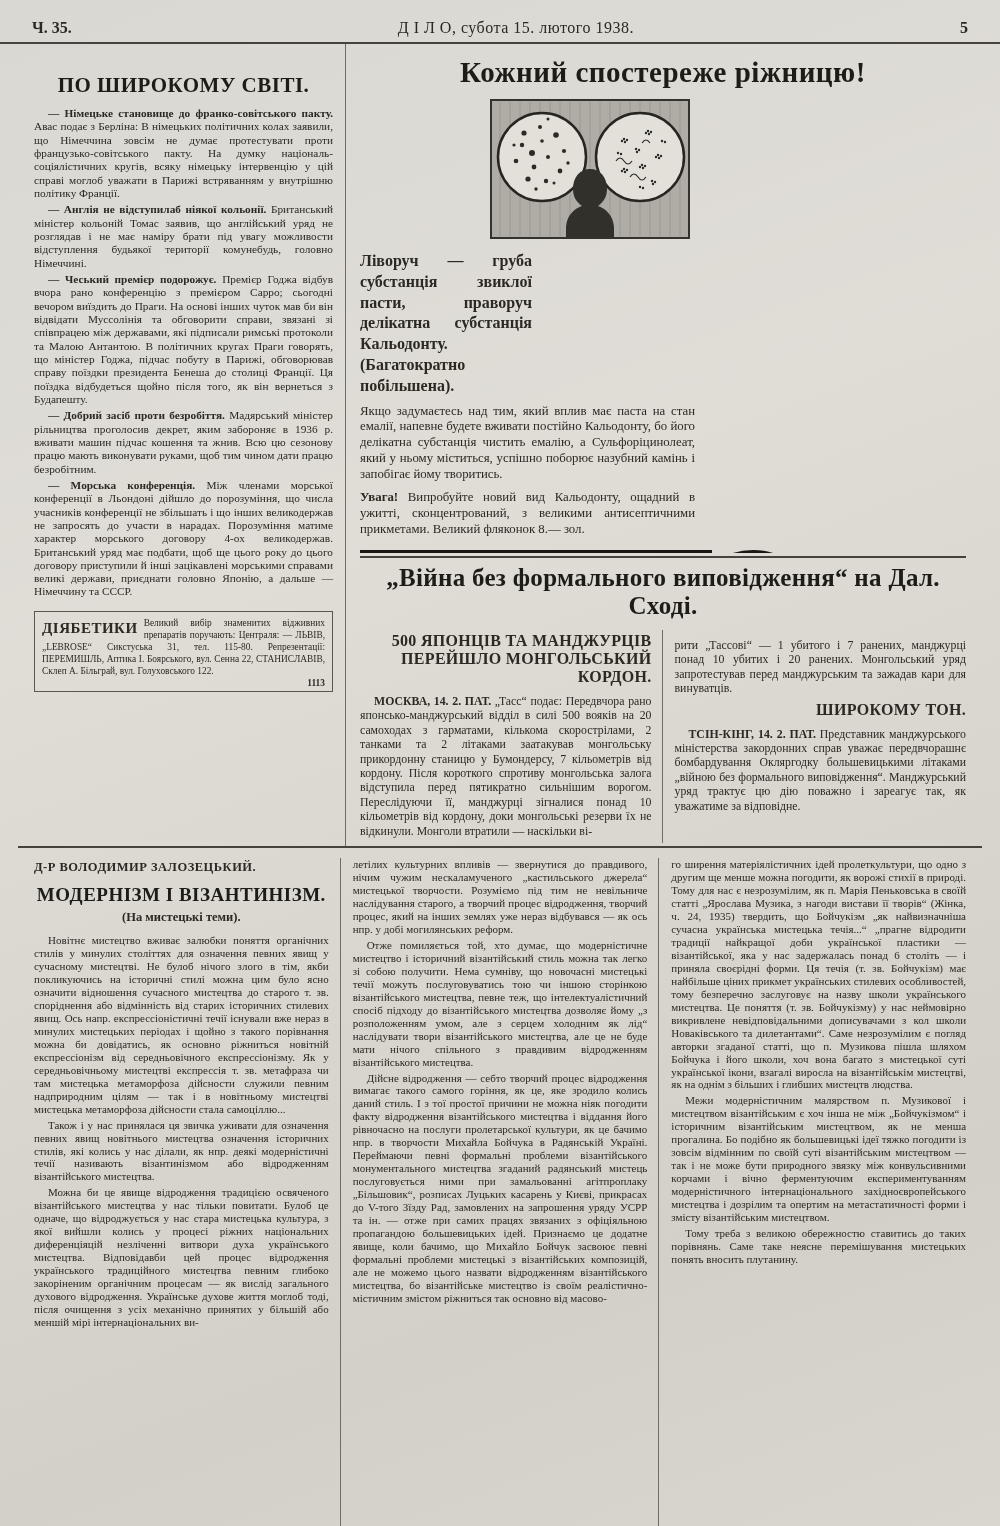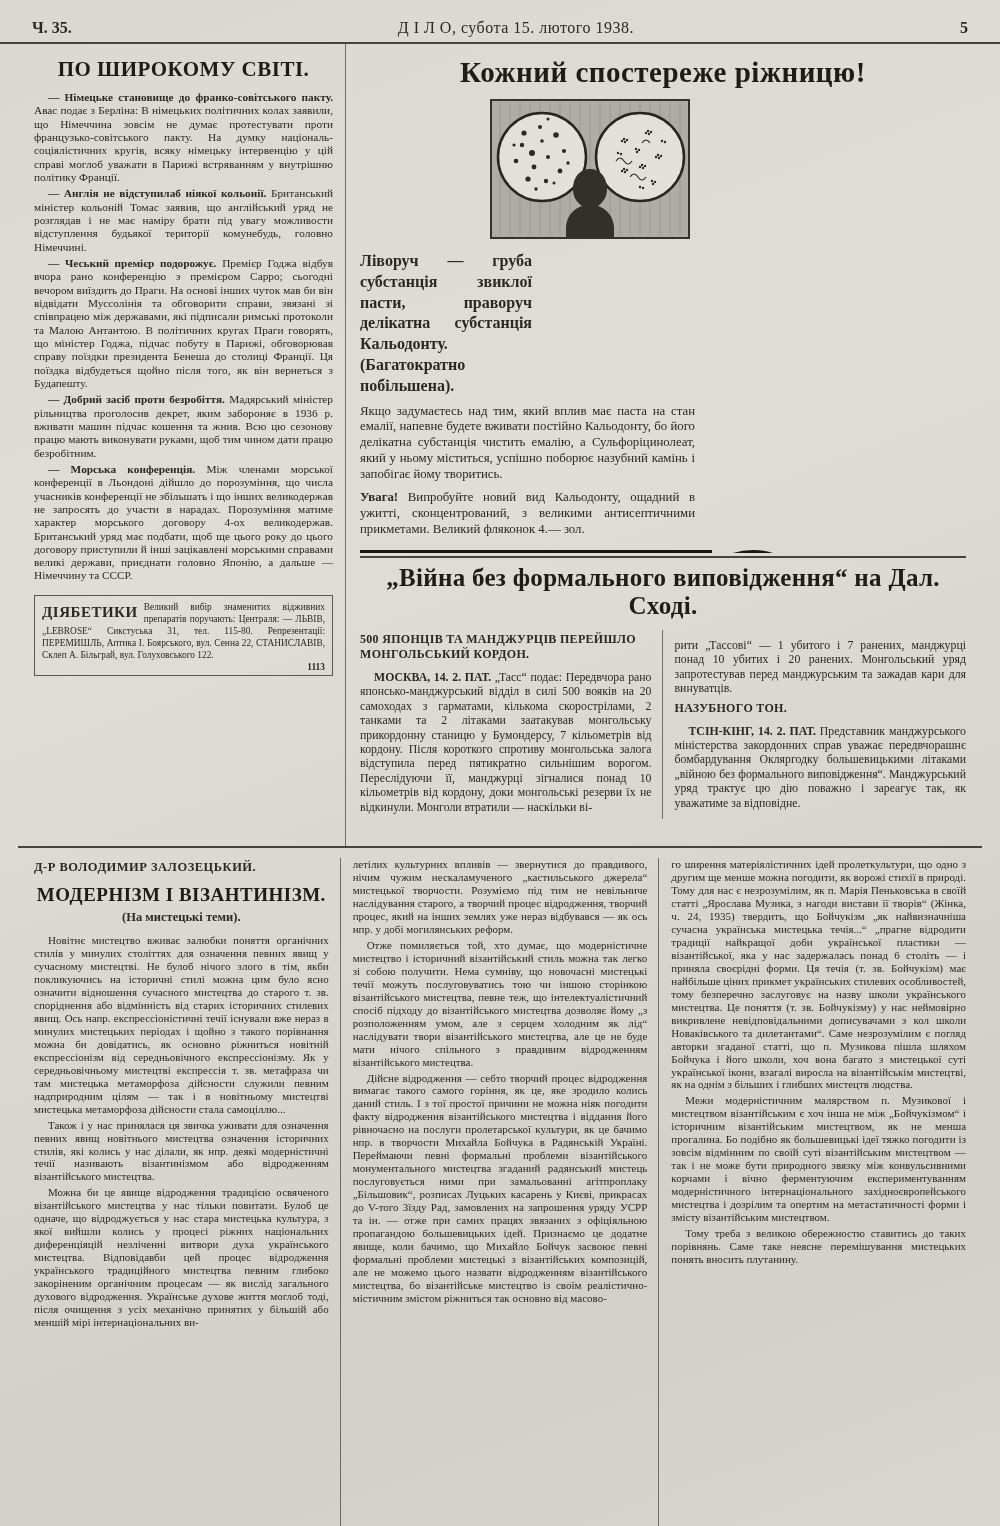"ПО ШИРОКОМУ СВІТІ." .world { padding: 4px 12px 0 34px -> 20px 12px 0 34px }
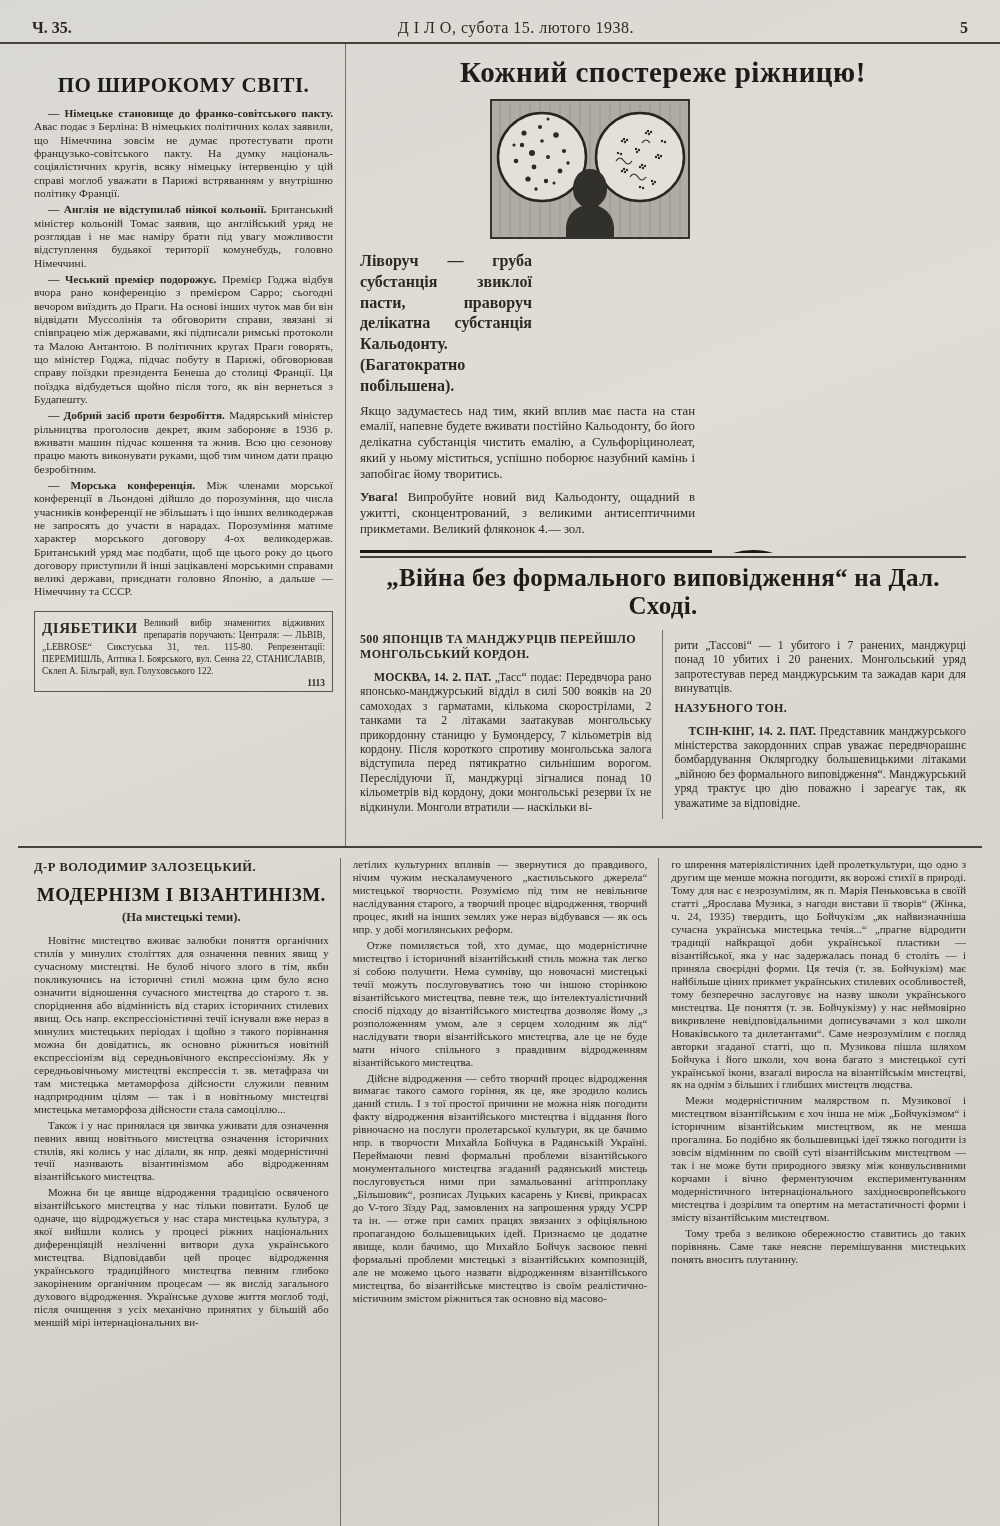"Випробуйте новий вид Кальодонту, ощадний" span { text: 4 -> 8 }
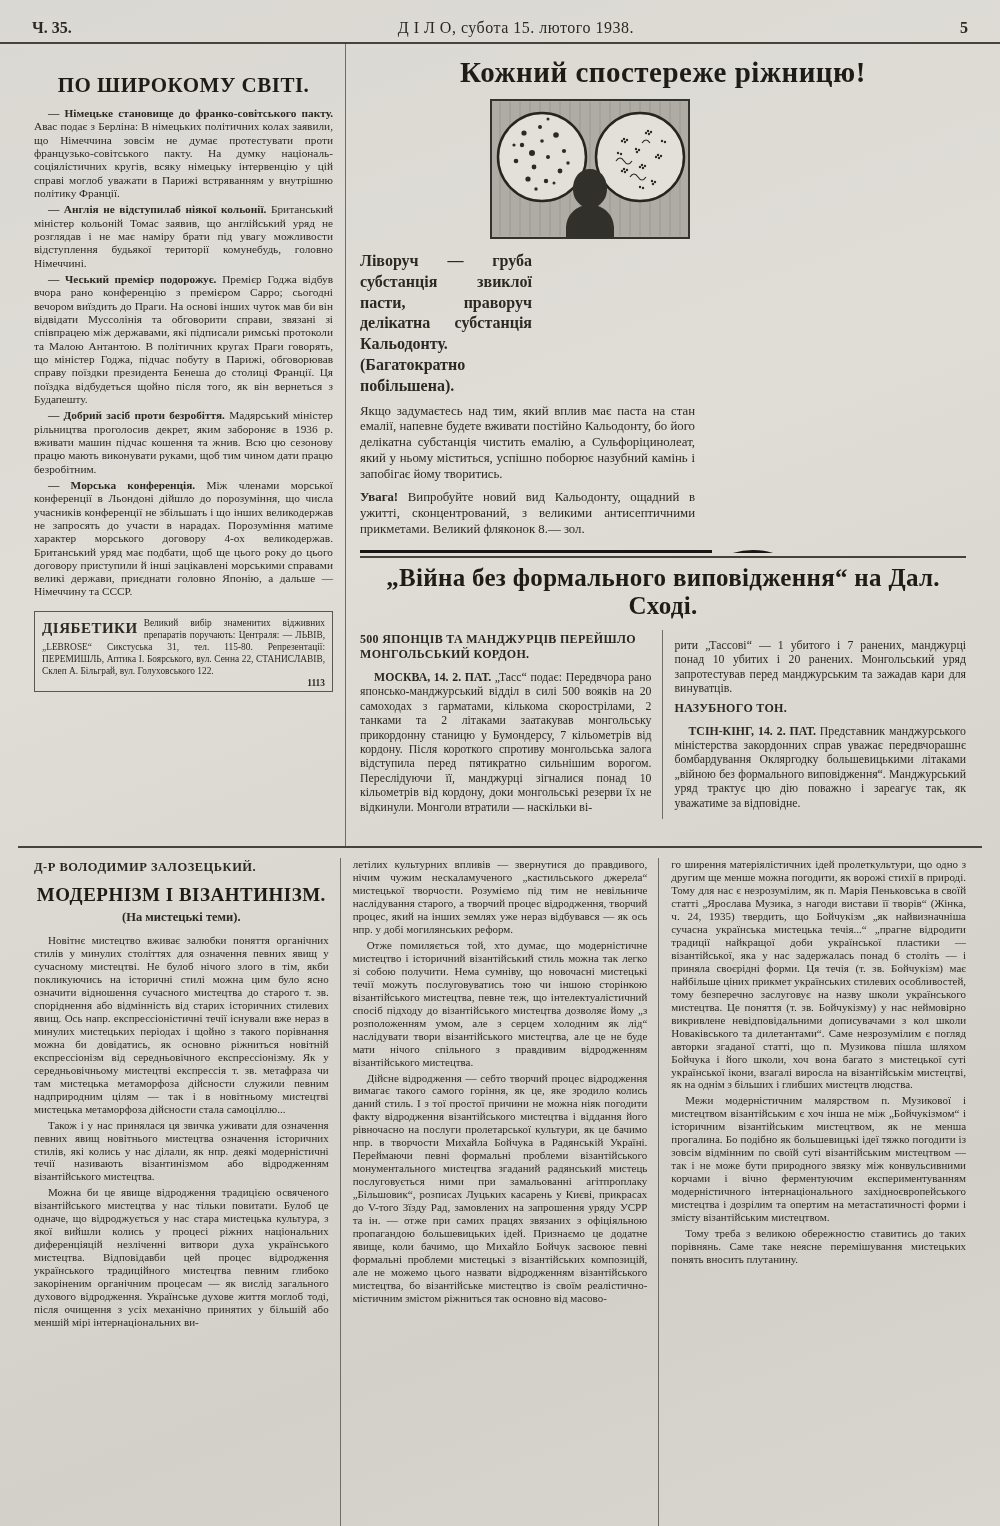"500 ЯПОНЦІВ ТА МАНДЖУРЦІВ ПЕРЕЙШЛО" .war-col h3 { font-size: 12px -> 16px; text-align: left -> right }
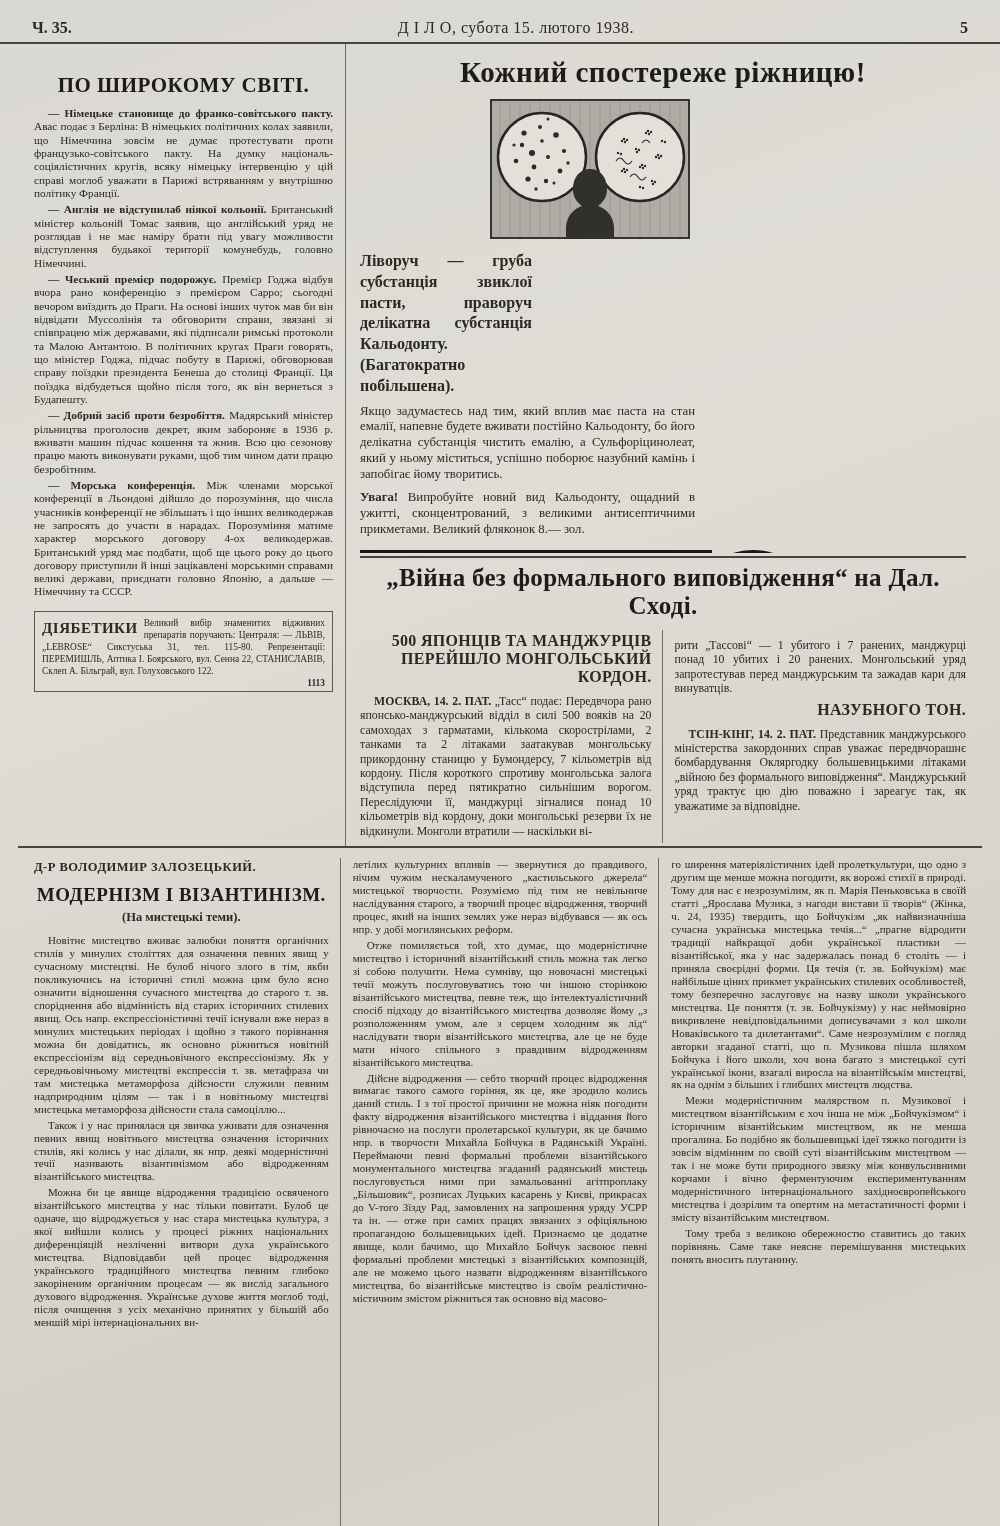"НАЗУБНОГО ТОН." h3 { text: НАЗУБНОГО -> ШИРОКОМУ }
